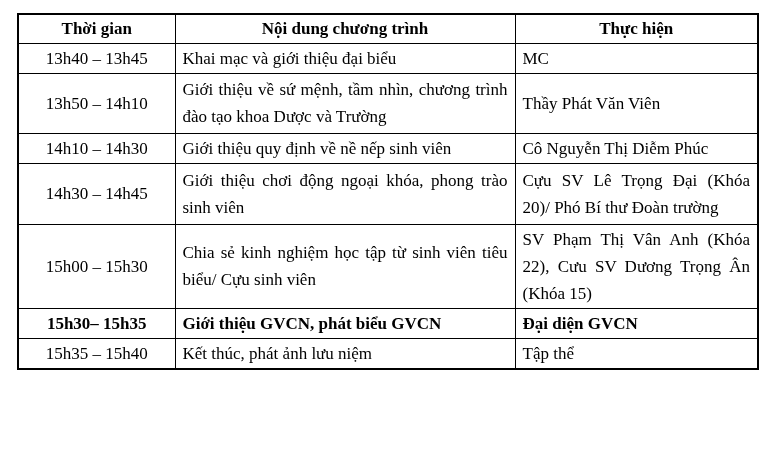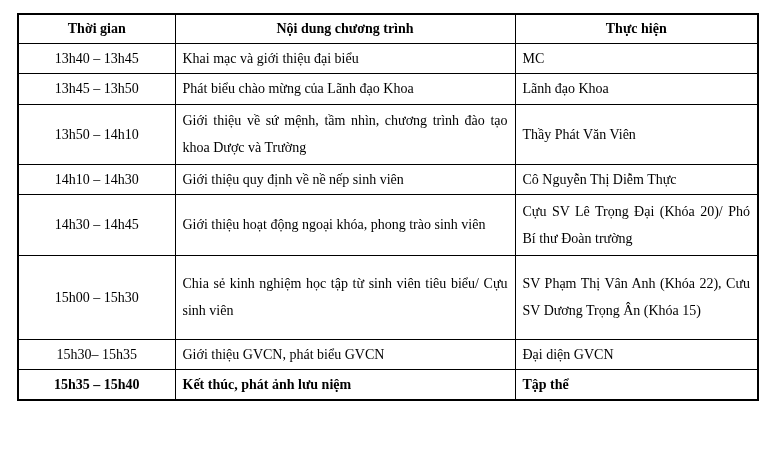"Thời gian" th, td { font-size: 14px -> 17px }
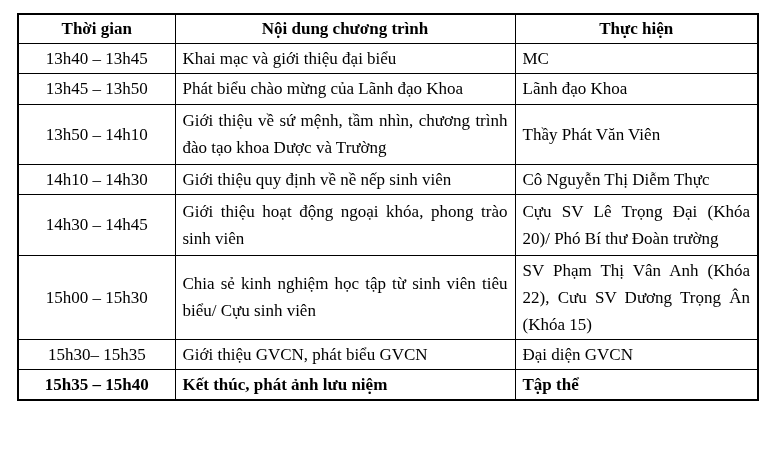"13h45 – 13h50" tr.r2 { html: <tr> <td>13h45 – 13h50</td> <td>Phát biểu chào mừng của Lãnh đạo Khoa</td> <td>Lãnh đạo Khoa</td> </tr> -> none }
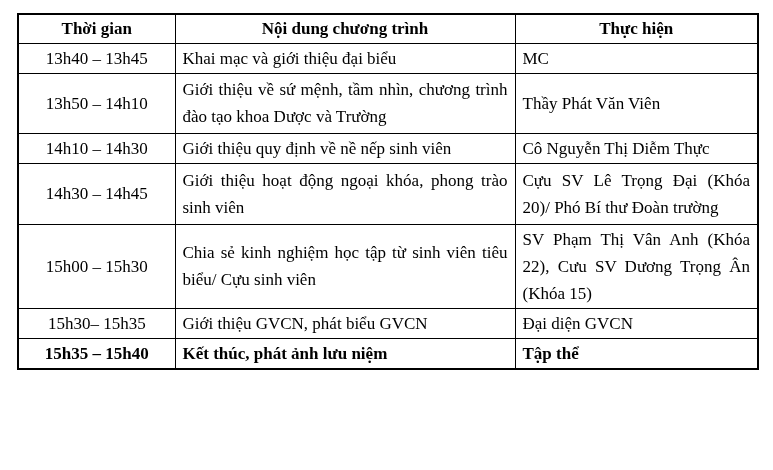"Cô Nguyễn Thị Diễm Thực" td.c-performer { text: Thực -> Phúc }
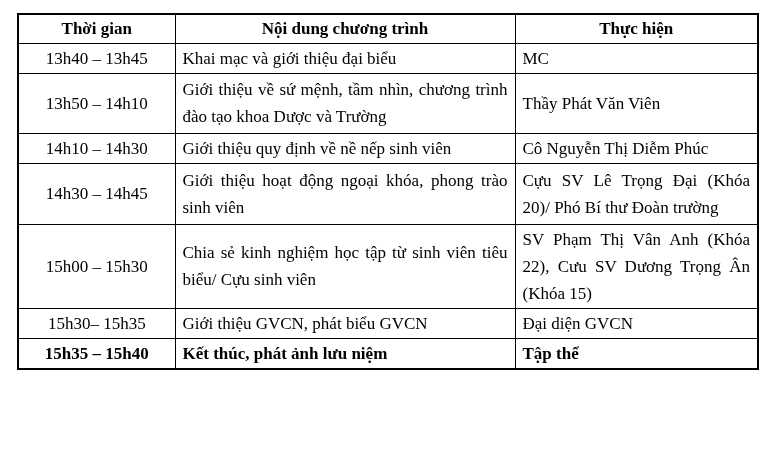"Giới thiệu hoạt động ngoại" td.c-content { text: hoạt -> chơi }
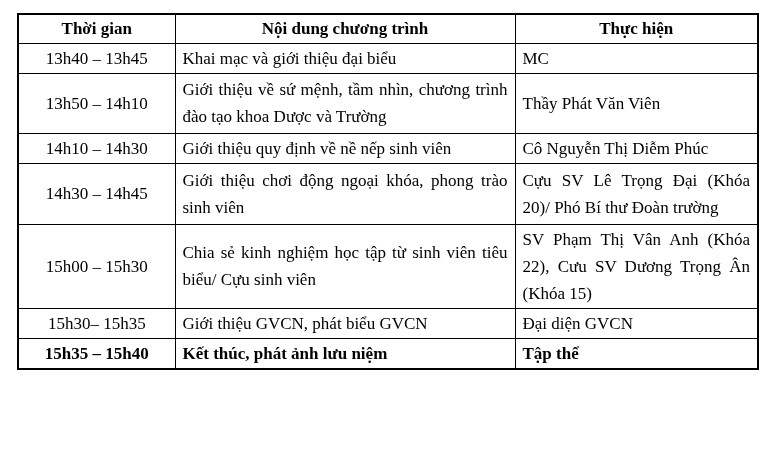"15h30– 15h35" tr.r8 { font-weight: none -> bold }
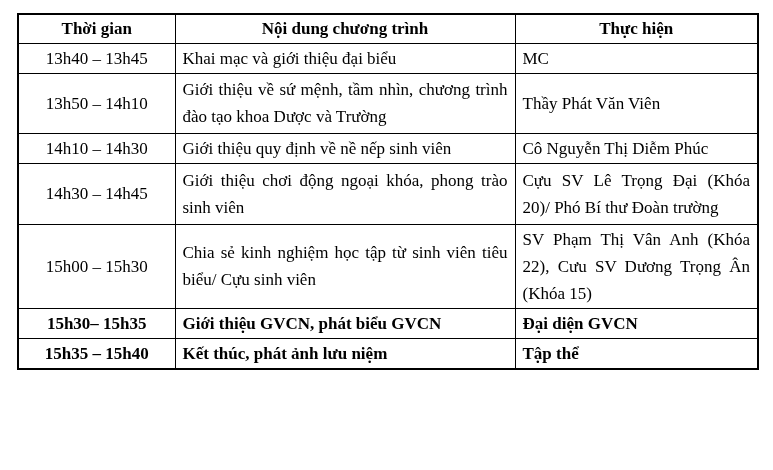"15h35 – 15h40" tr.r9 { font-weight: bold -> none }
